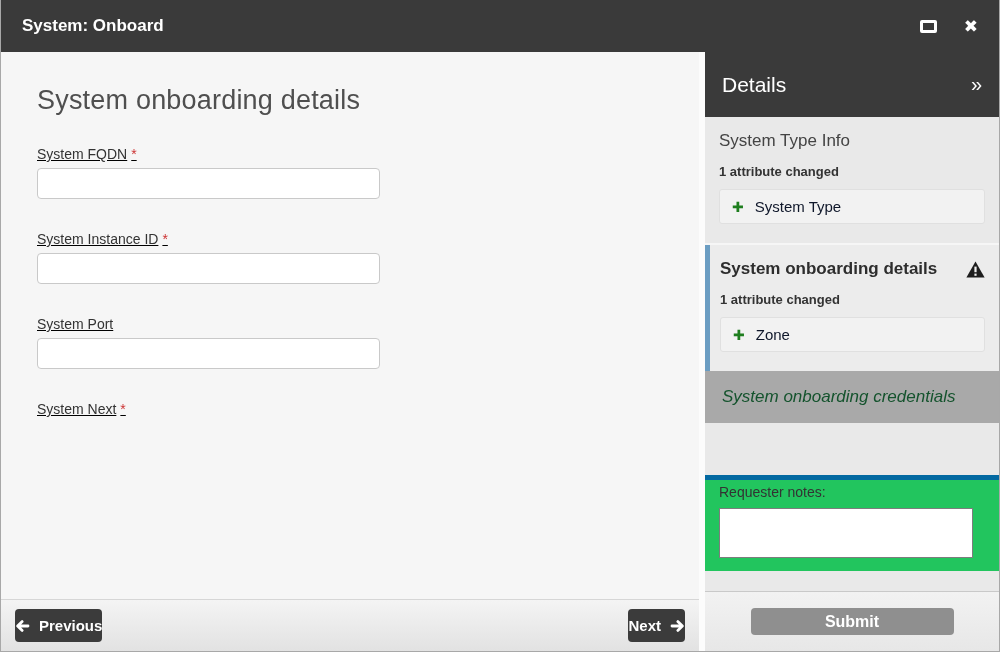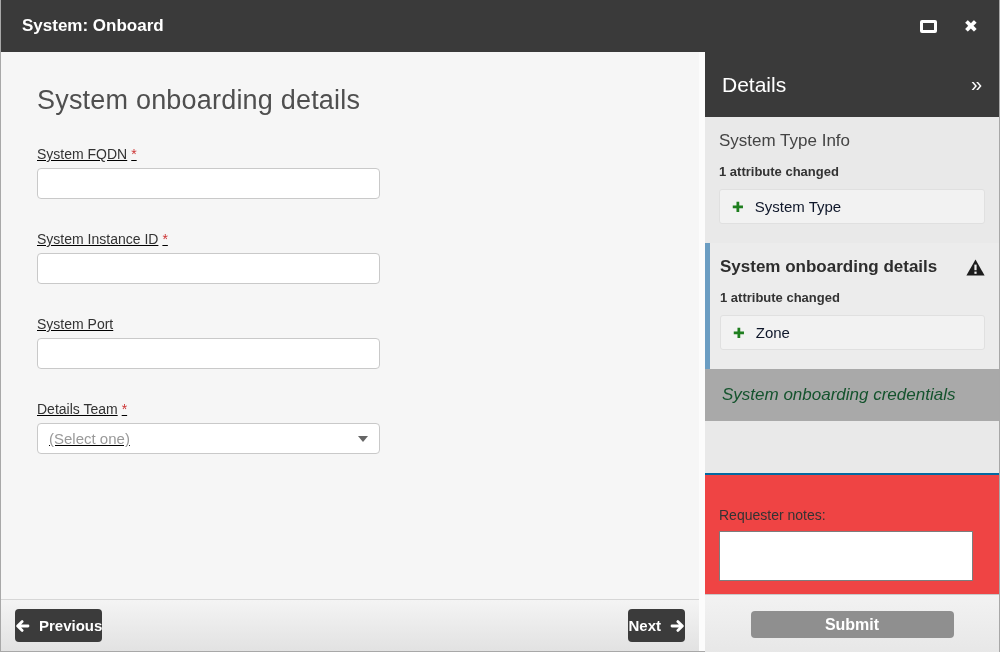"Details Team" span { text: Details Team -> System Next }
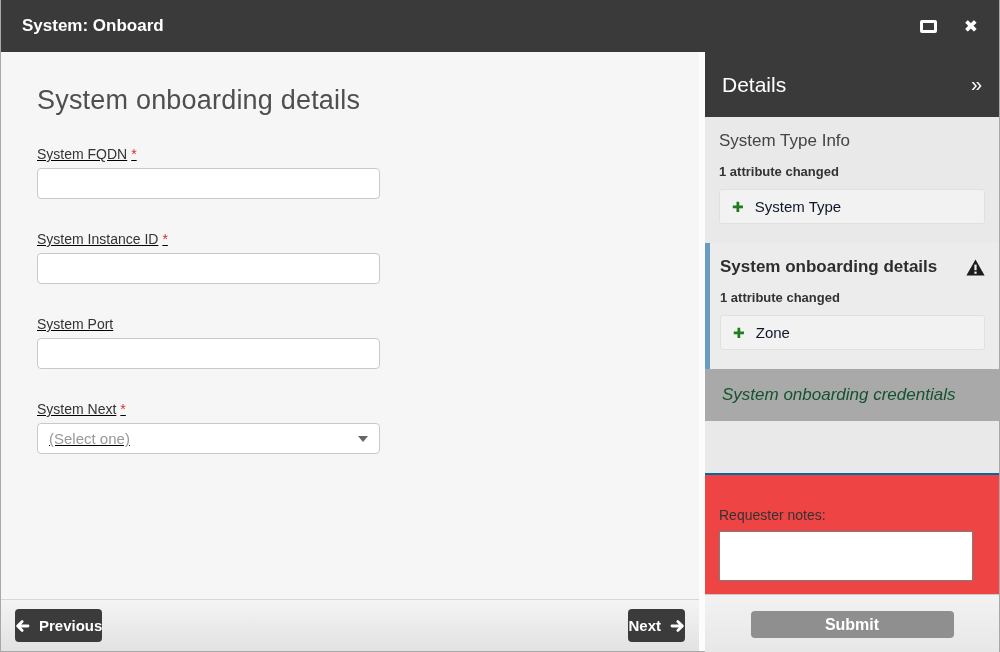"(Select one)" div.select-box { html: <div> <span>(Select one)</span> <span></span> </div> -> none }
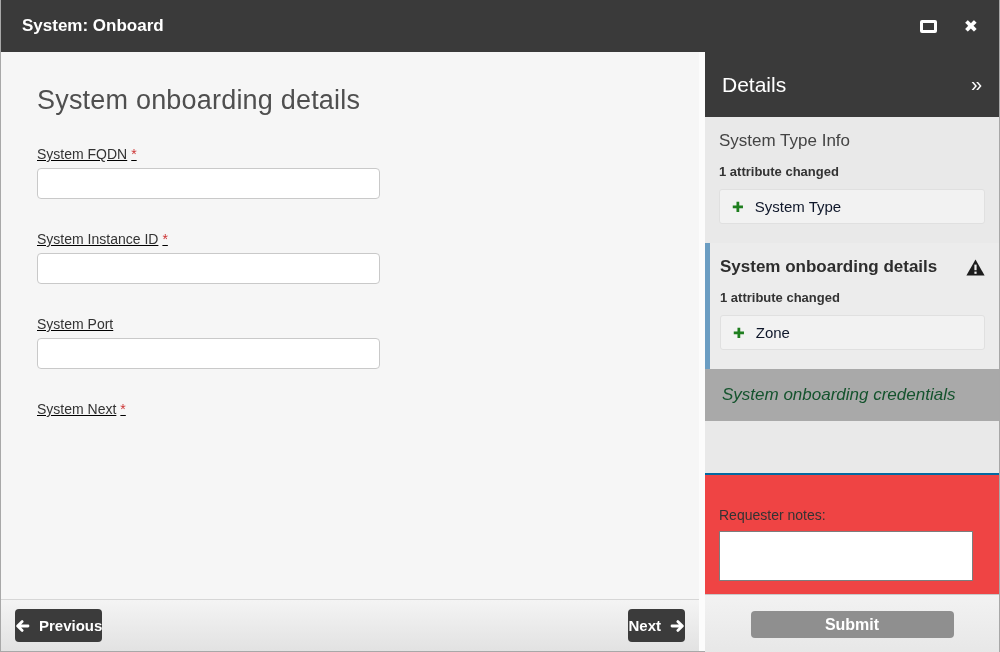"Requester notes:" .sb-notes { background: #ef4444 -> #22c55e; border-top: 2px solid #0369a1 -> 5px solid #0369a1; padding: 32px 14px 13px 14px -> 4px 14px 13px 14px }
